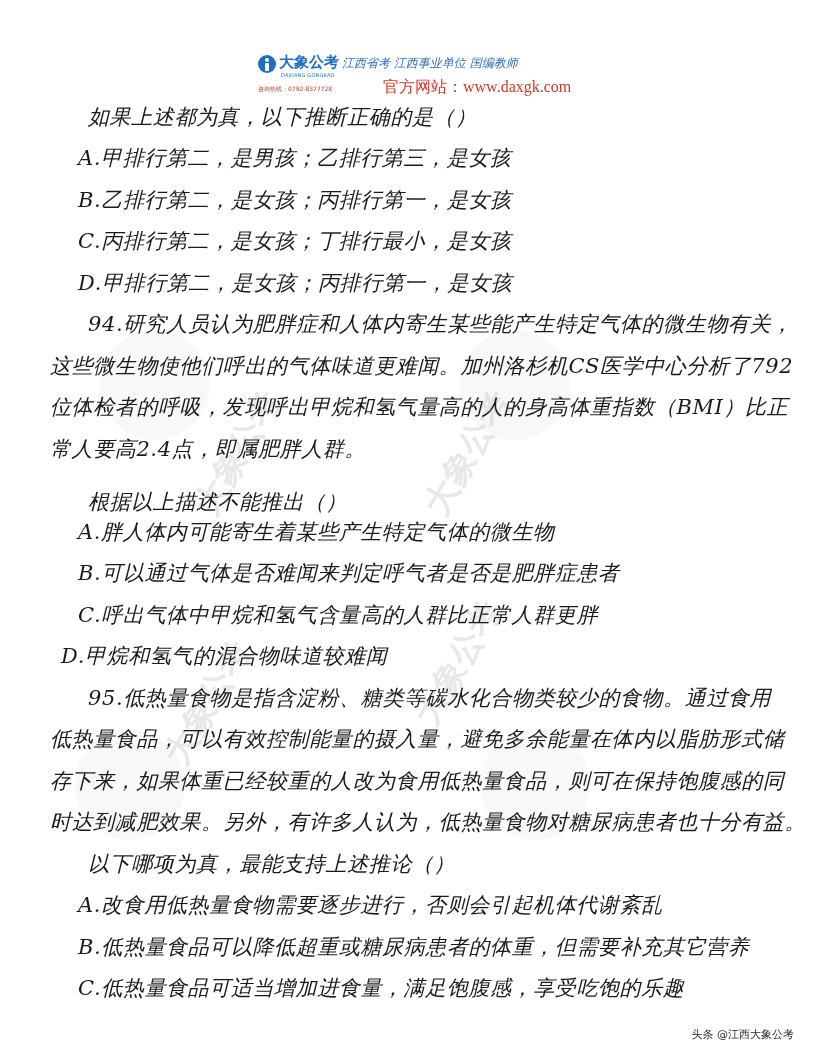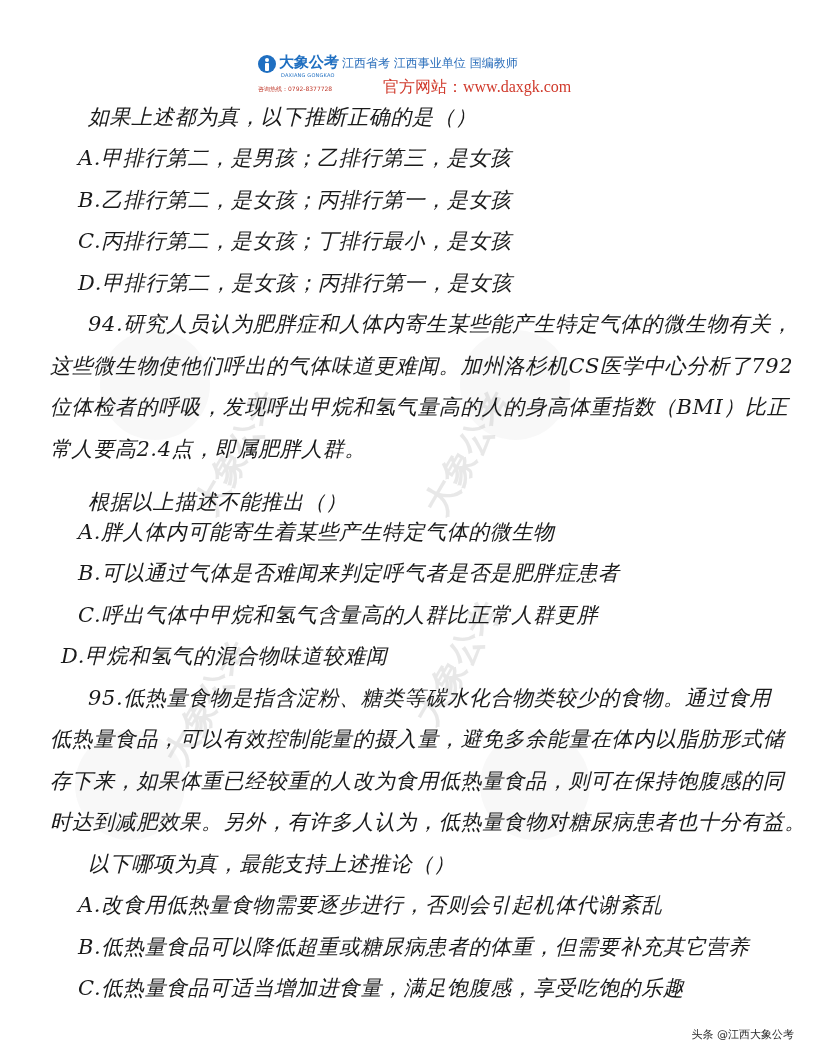"江西省考 江西事业单位 国编教师" .slogan { font-style: none -> italic }
